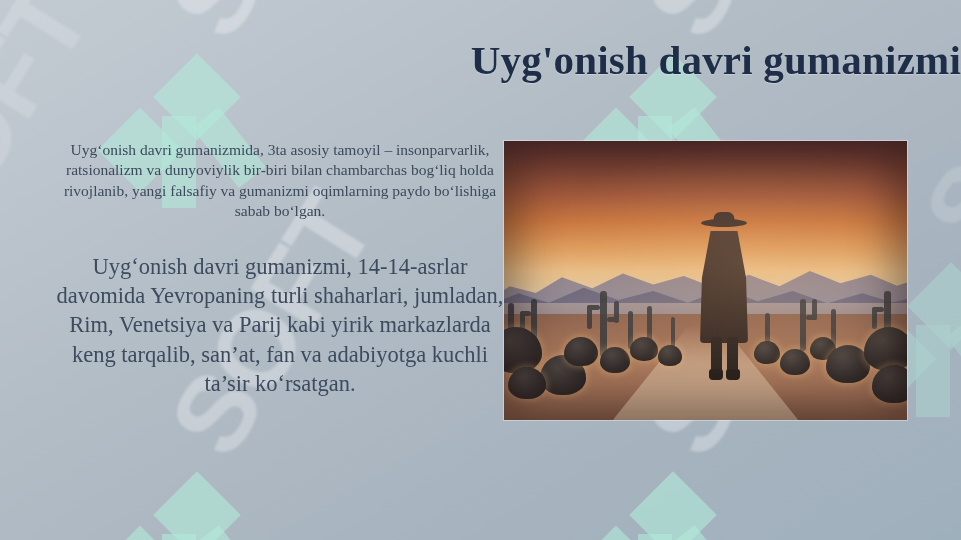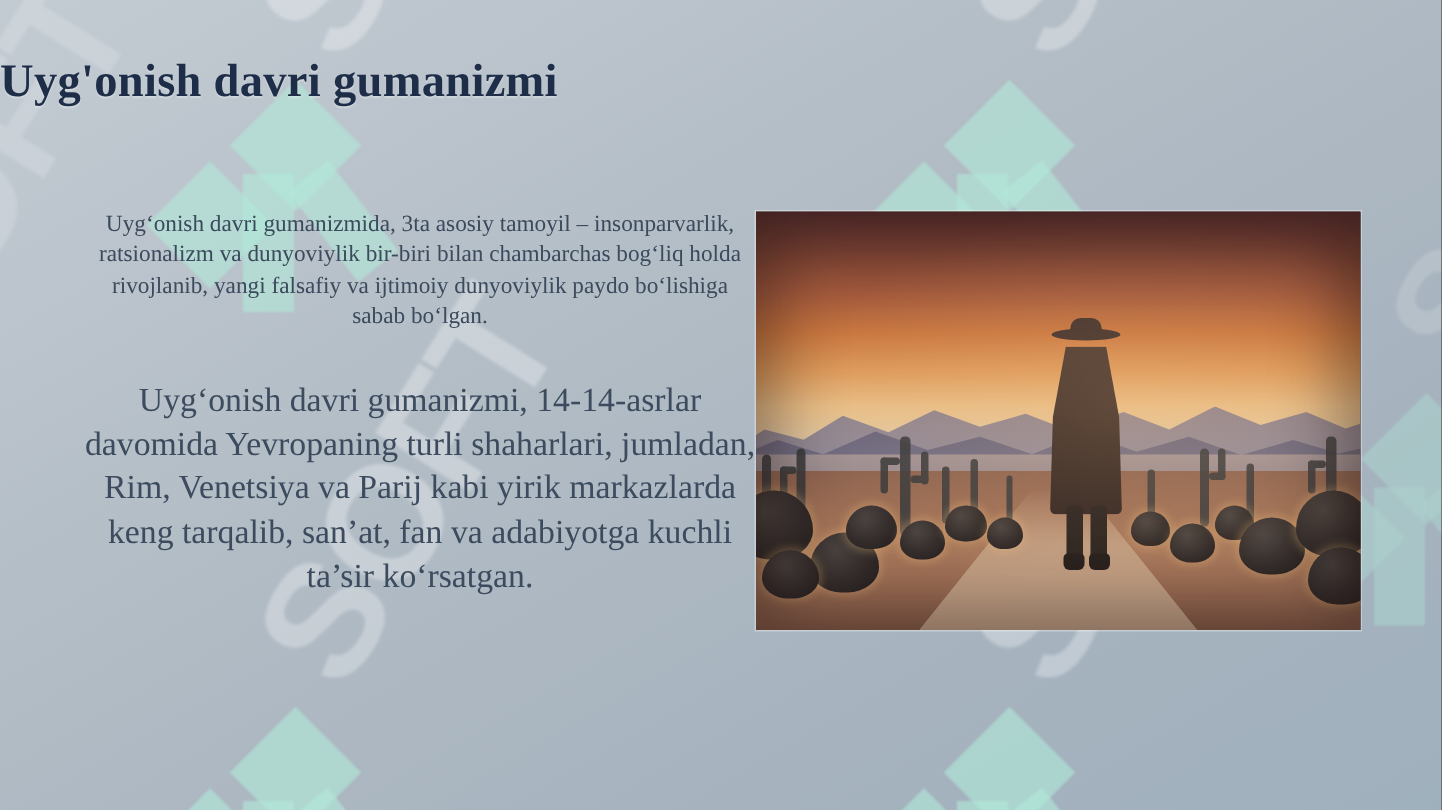"Uyg'onish davri gumanizmi" .title { font-size: 31px -> 41px; text-align: left -> right }
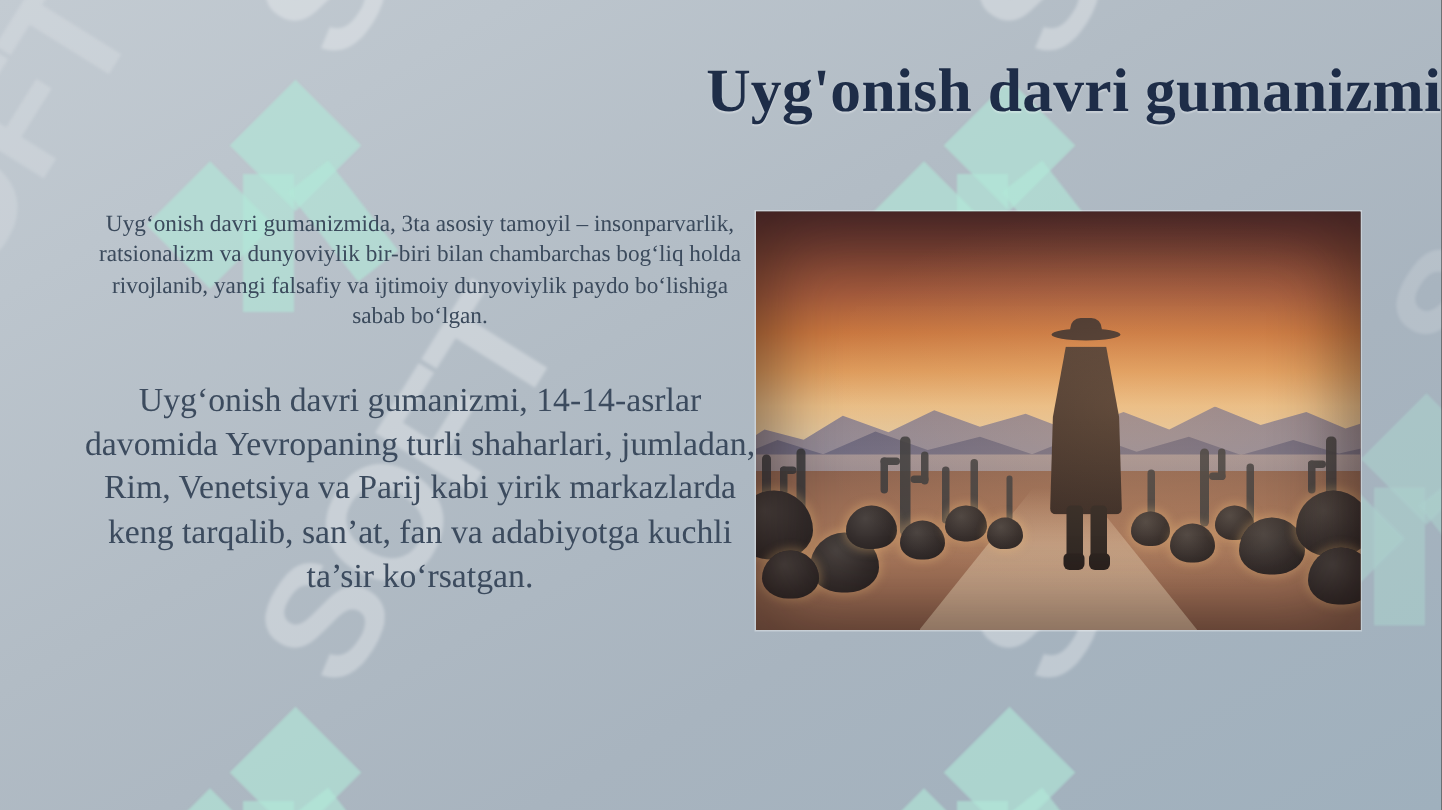"Uyg‘onish davri gumanizmida, 3ta asosiy" p.para-small { text: ijtimoiy dunyoviylik -> gumanizmi oqimlarning }
